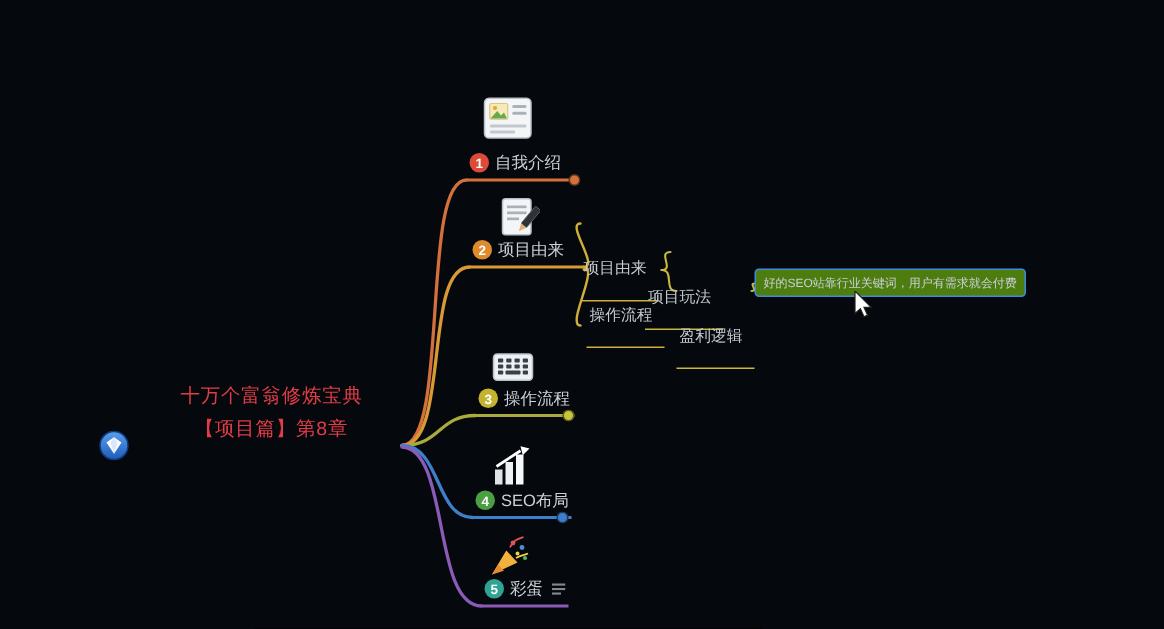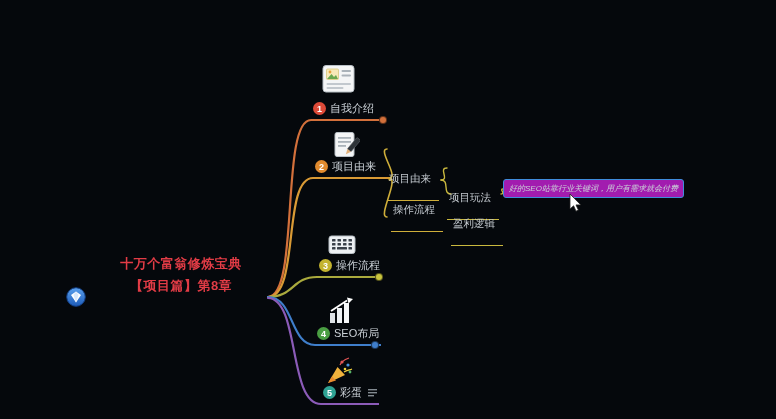"好的SEO站靠行业关键词，用户有需求就会付费" .selected-node { background: #a21caf -> #4d7c0f; font-style: italic -> none }
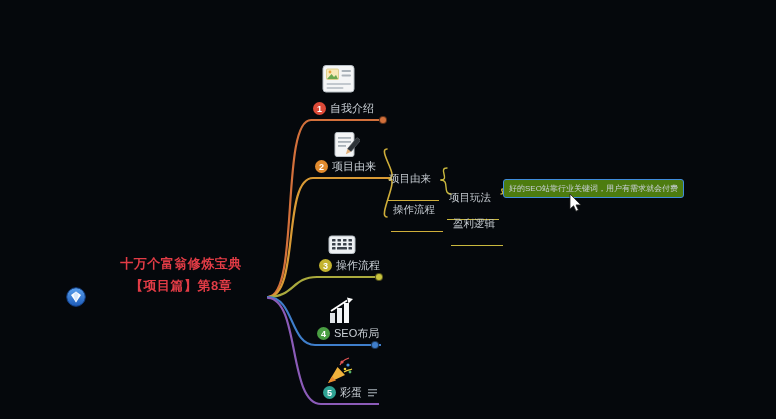"项目玩法" div.topic { left: 447px -> 430px }
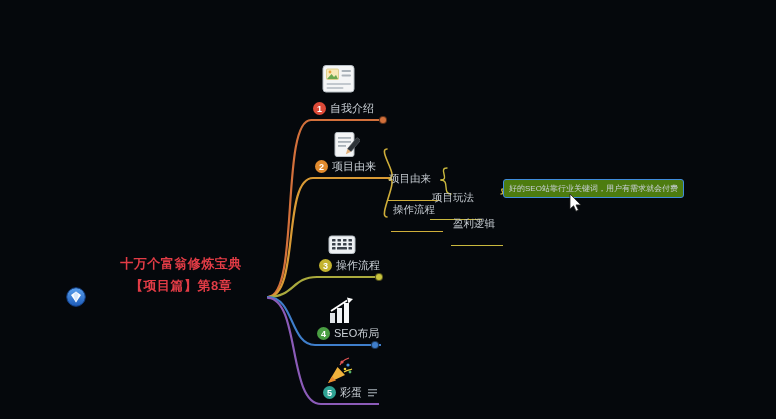"十万个富翁修炼宝典" .central-text { font-weight: bold -> normal }
